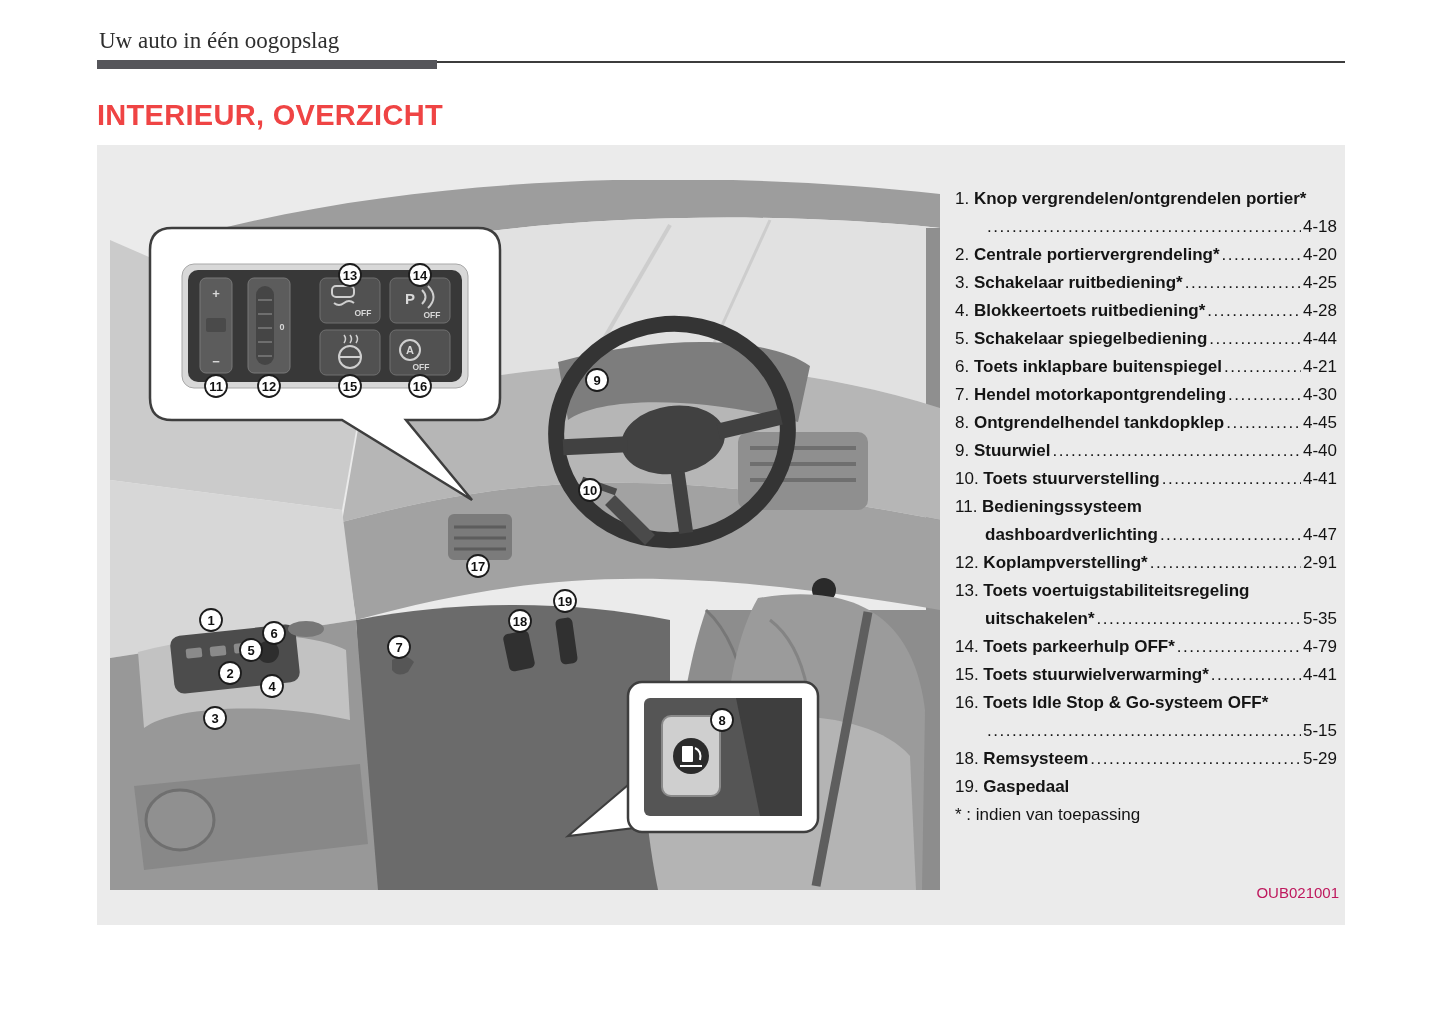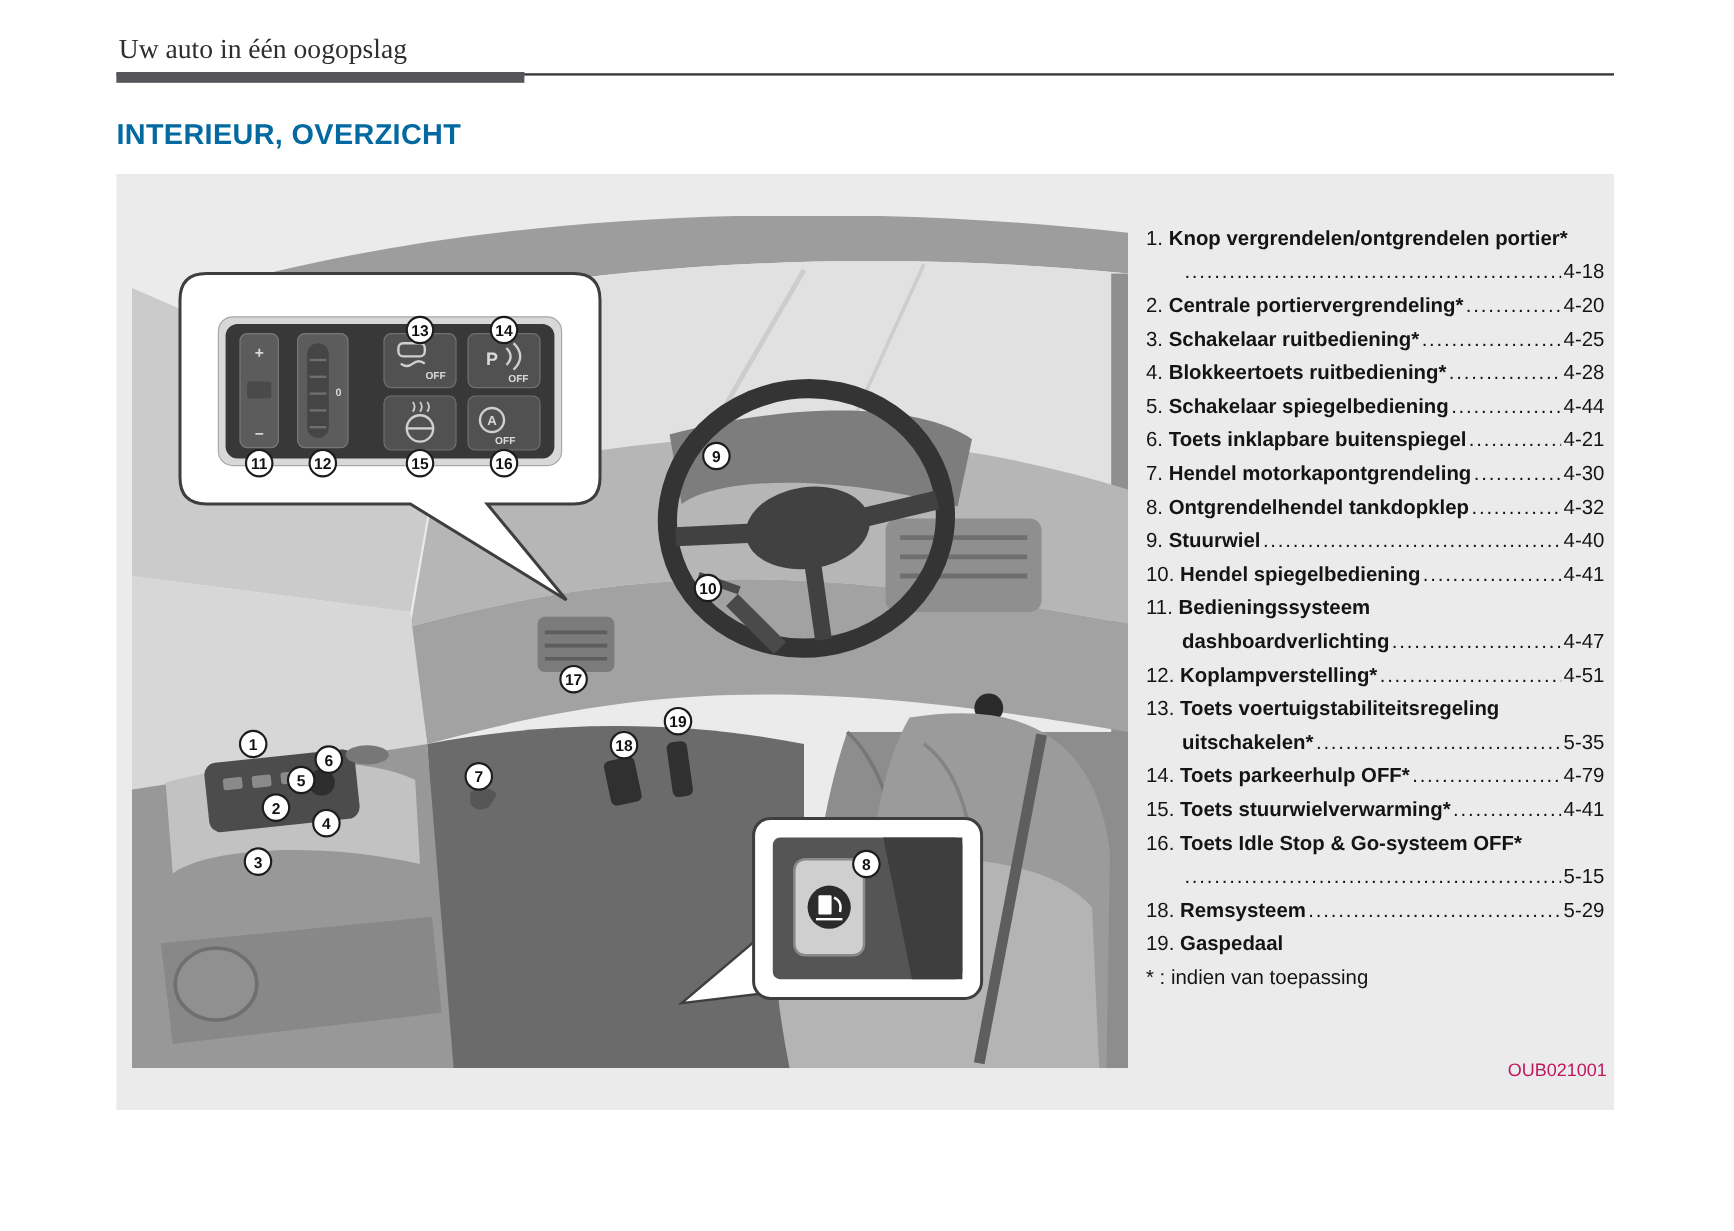"INTERIEUR, OVERZICHT" .section-title { color: #0369a1 -> #ef4444; font-size: 24px -> 29px }
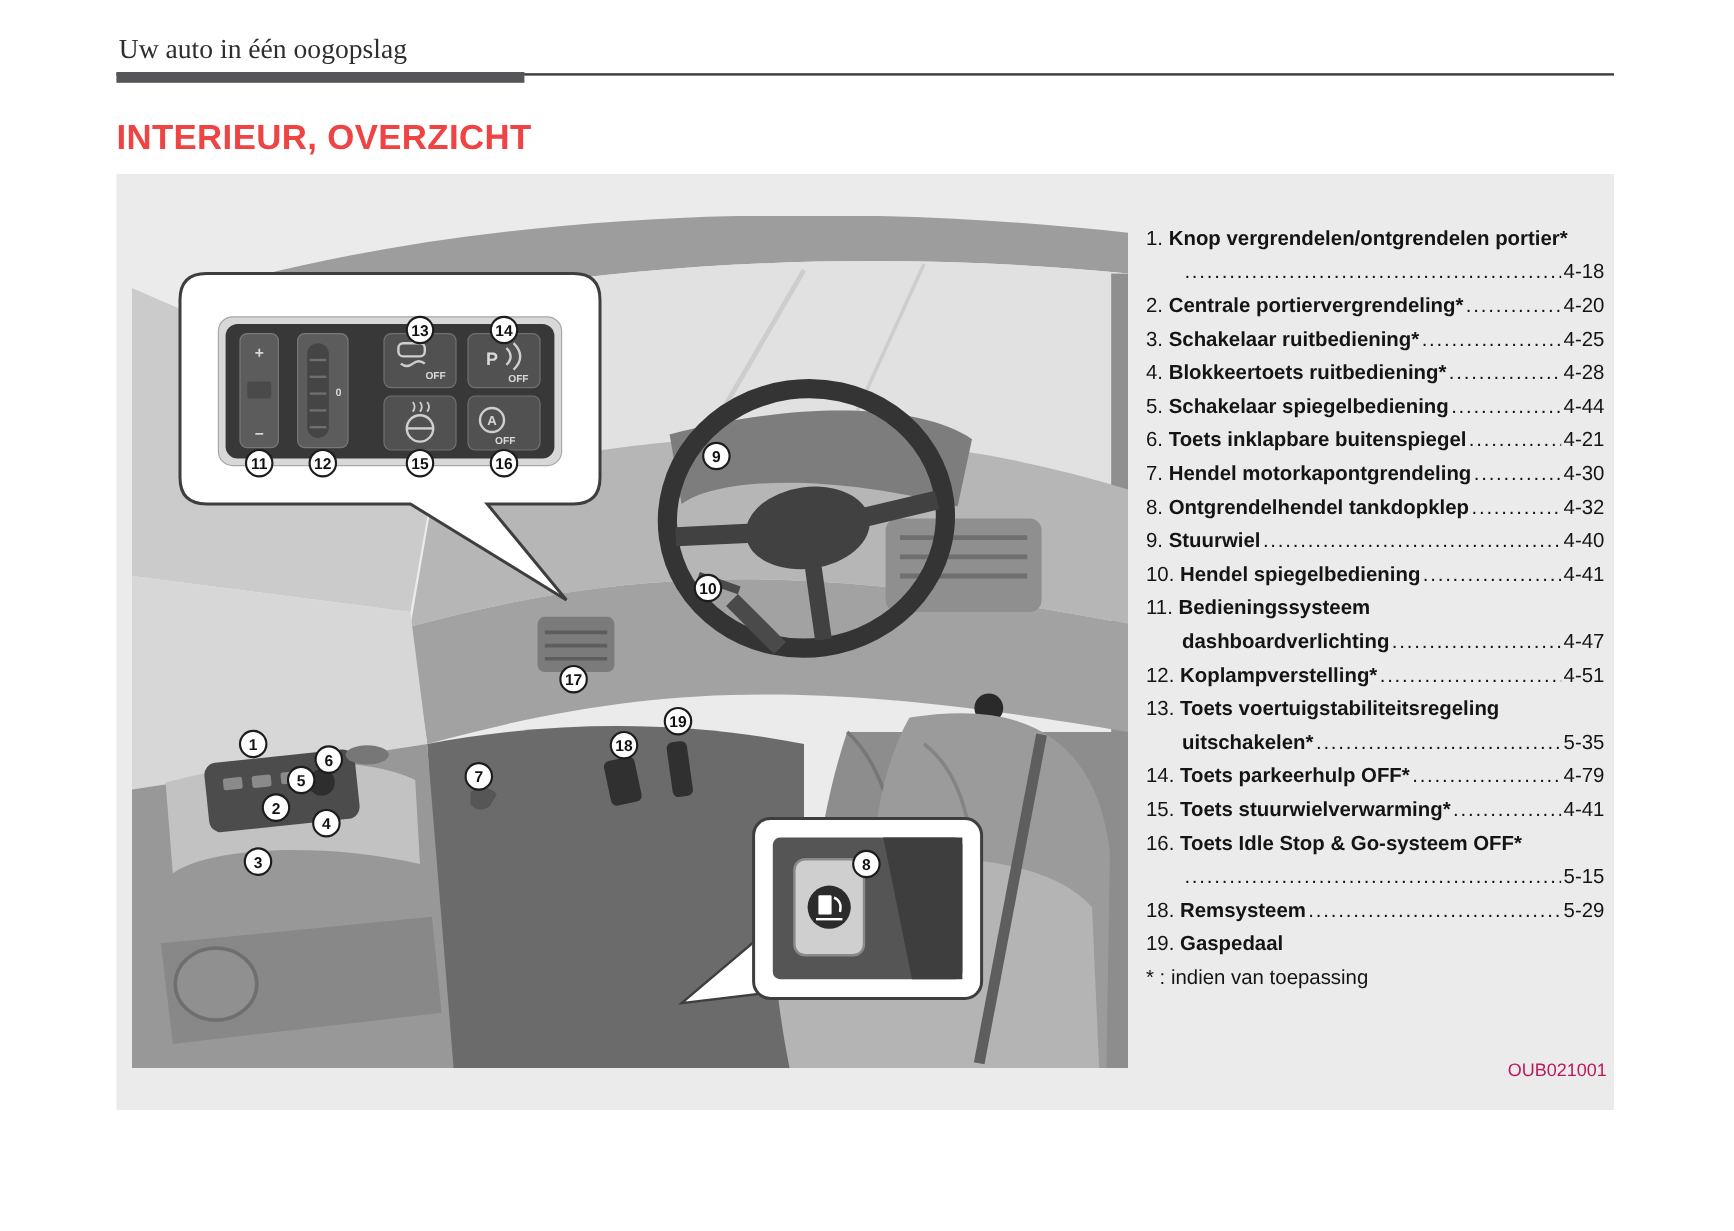"4-32" span.pg { text: 4-32 -> 4-45 }
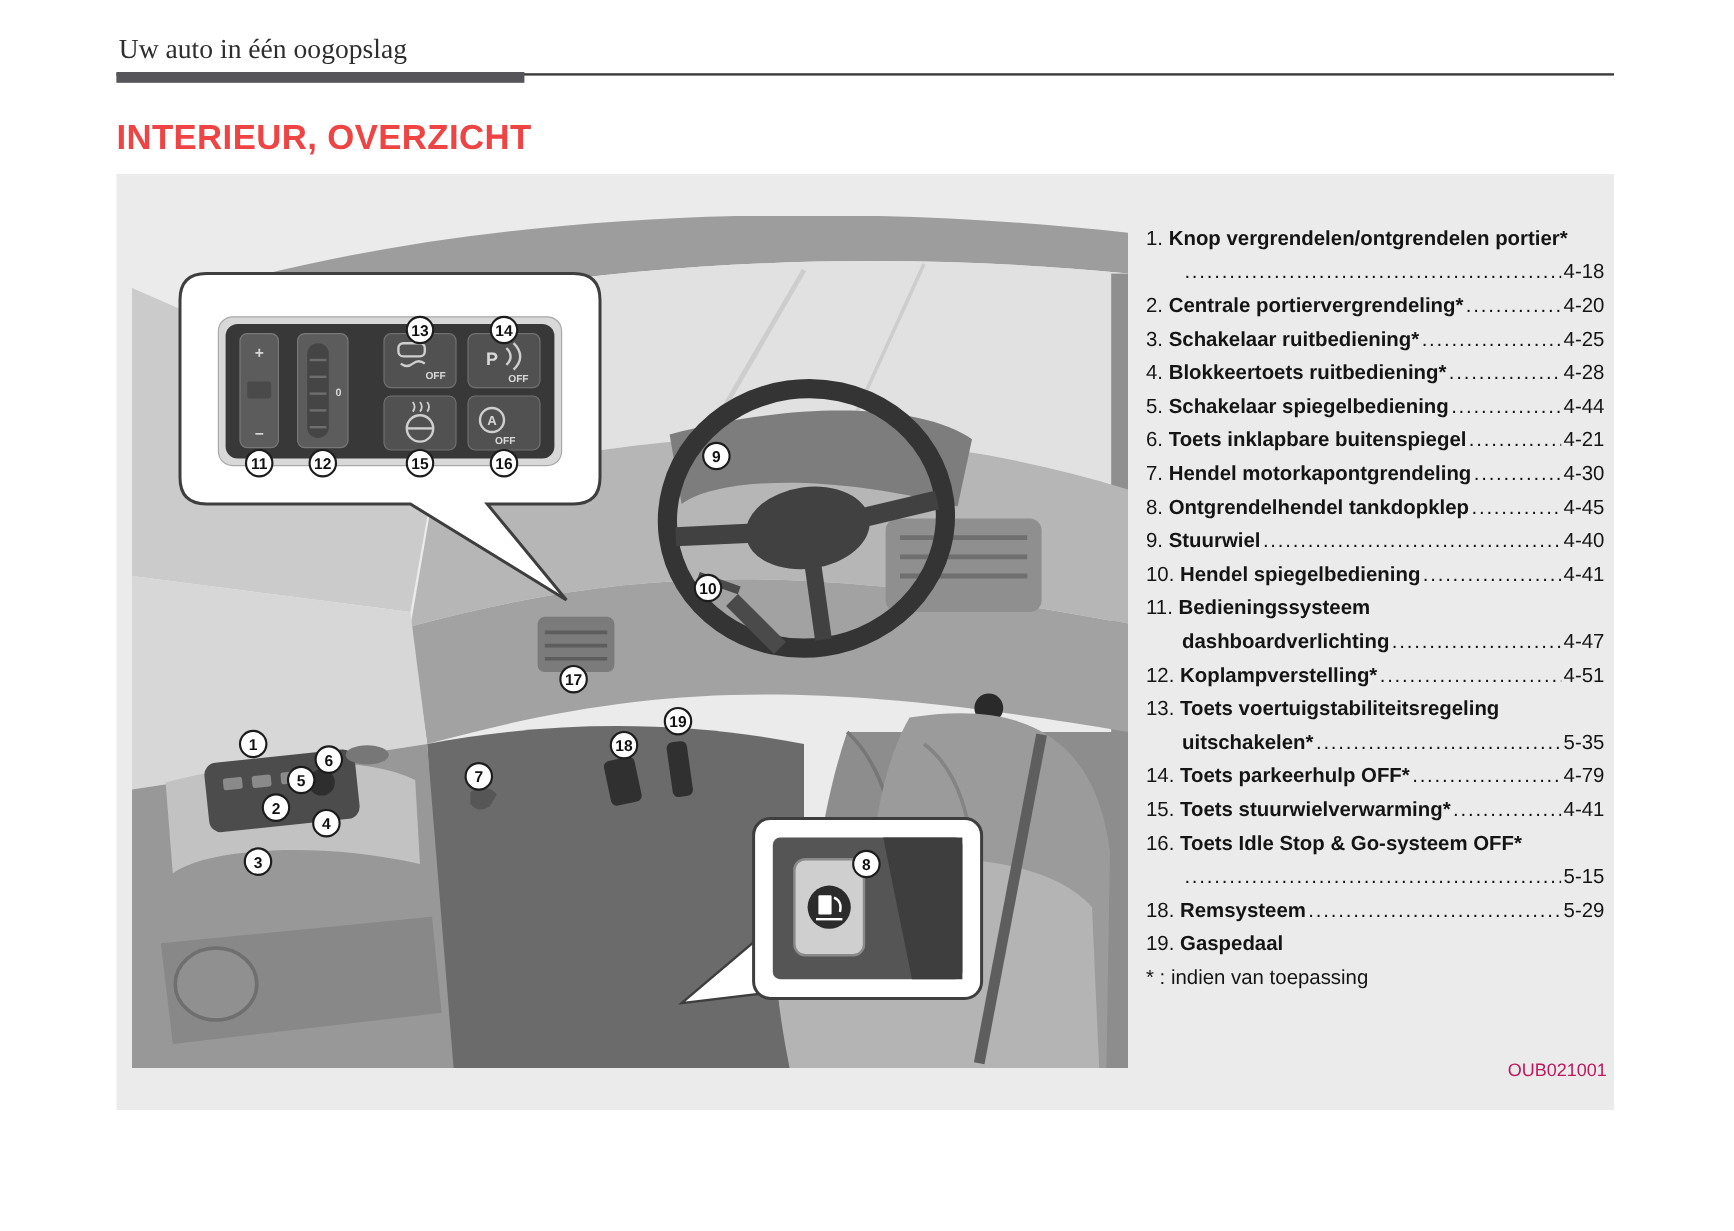"Hendel spiegelbediening" span.txt { text: Hendel spiegelbediening -> Toets stuurverstelling }
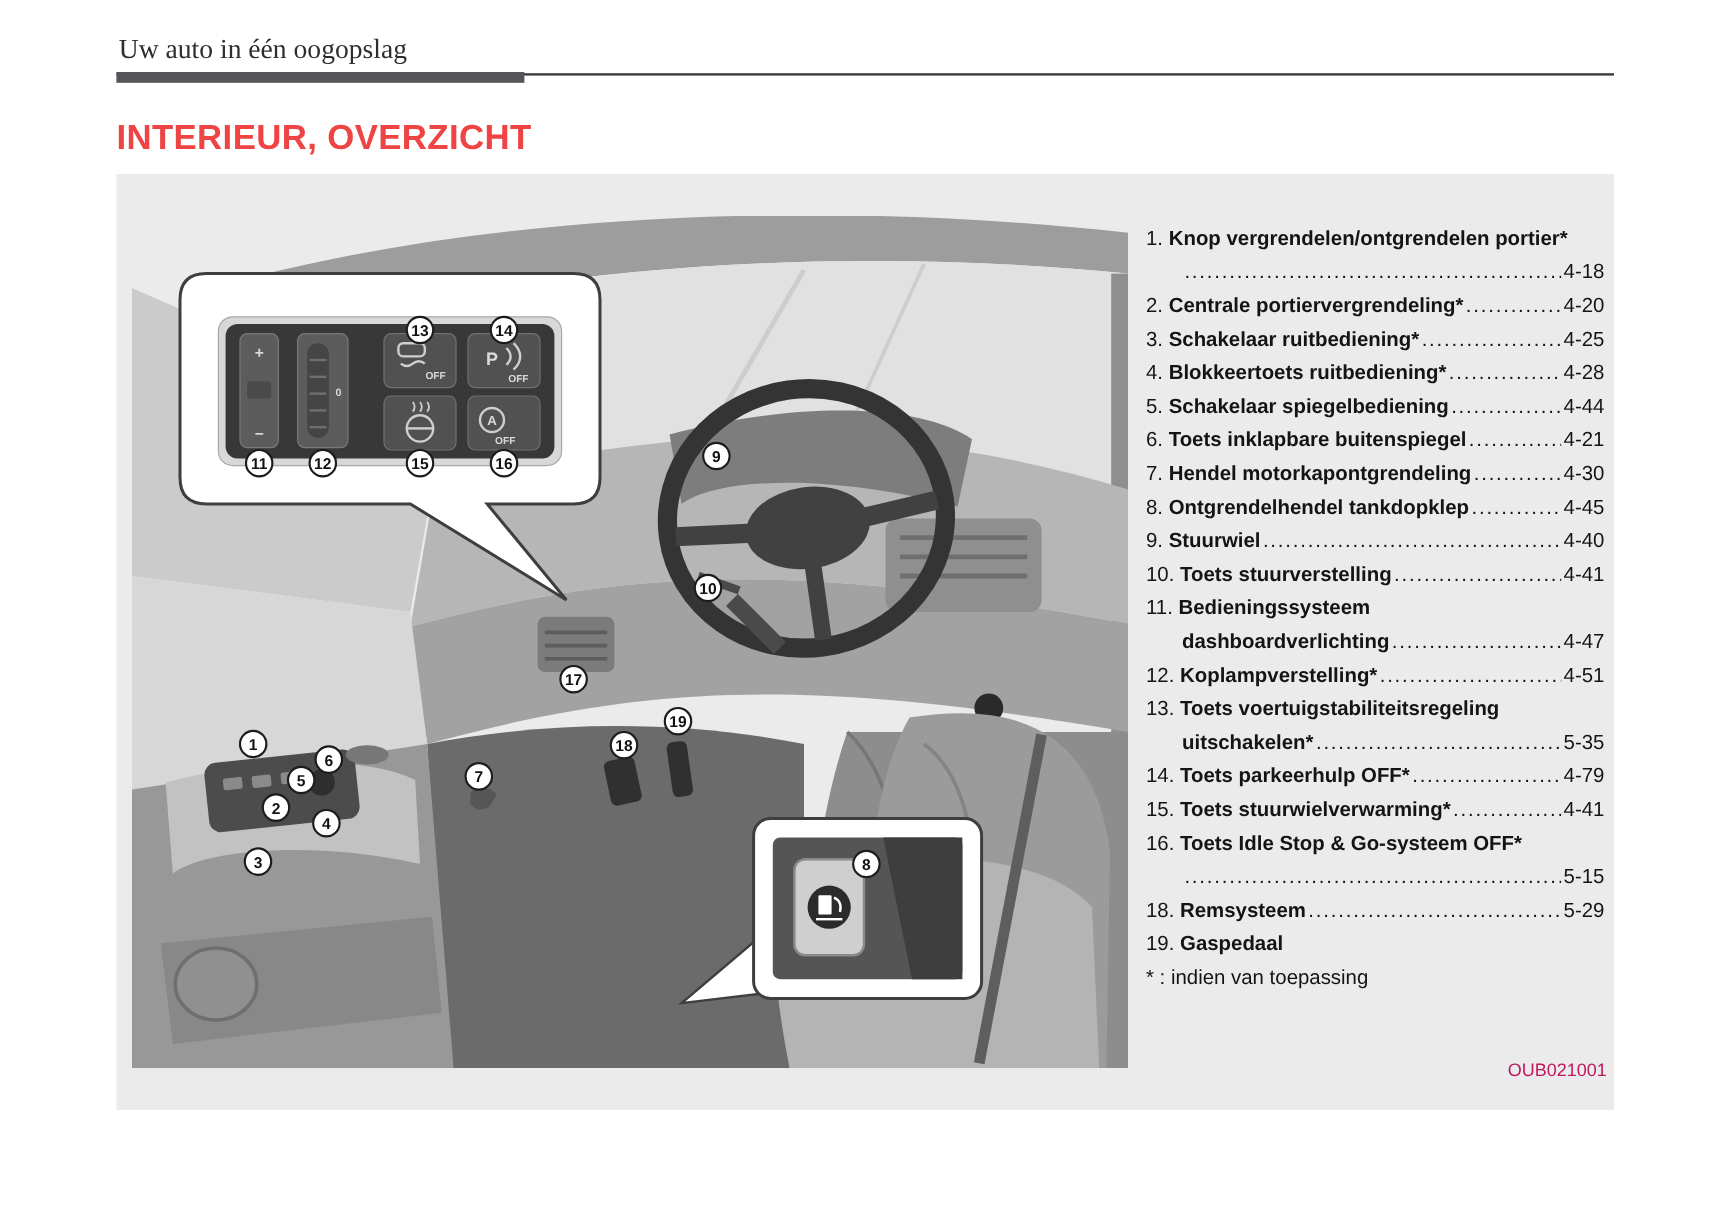"4-51" span.pg { text: 4-51 -> 2-91 }
